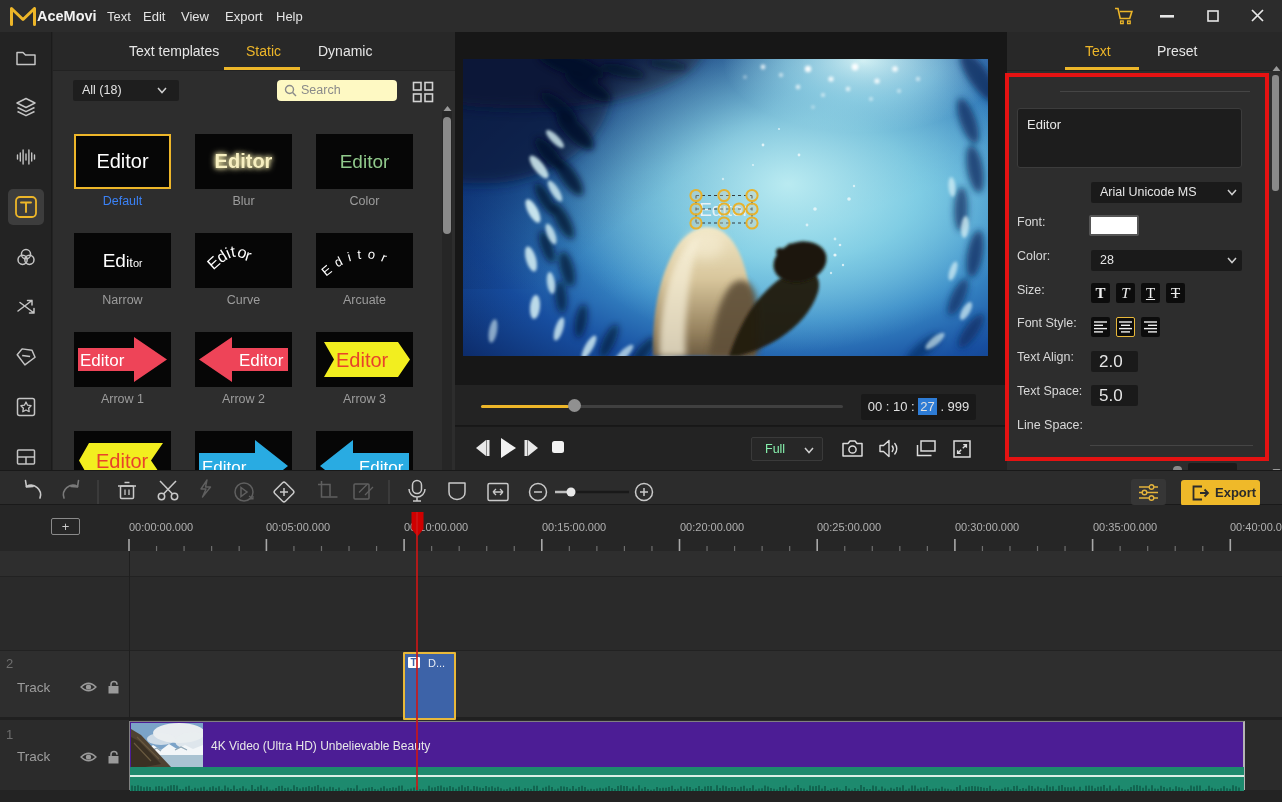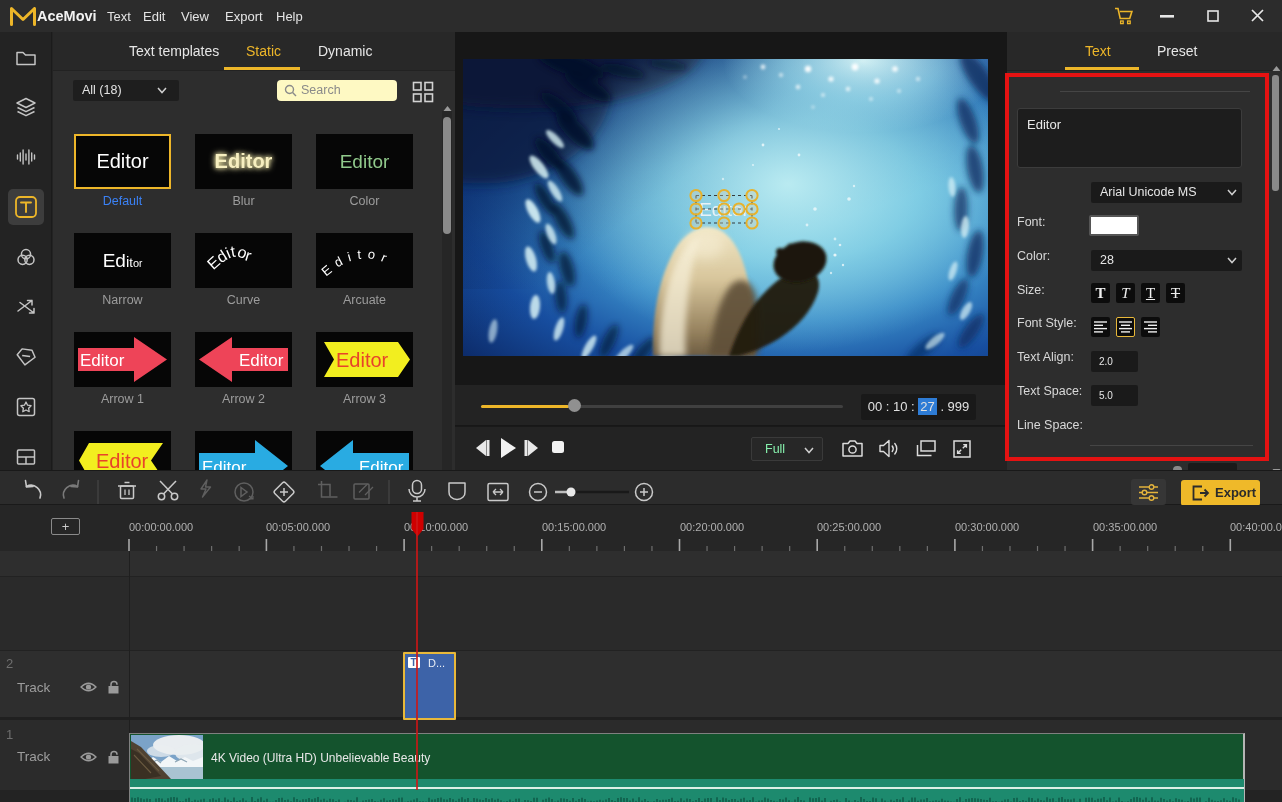"2.0" .pinput { font-size: 10px -> 17px }
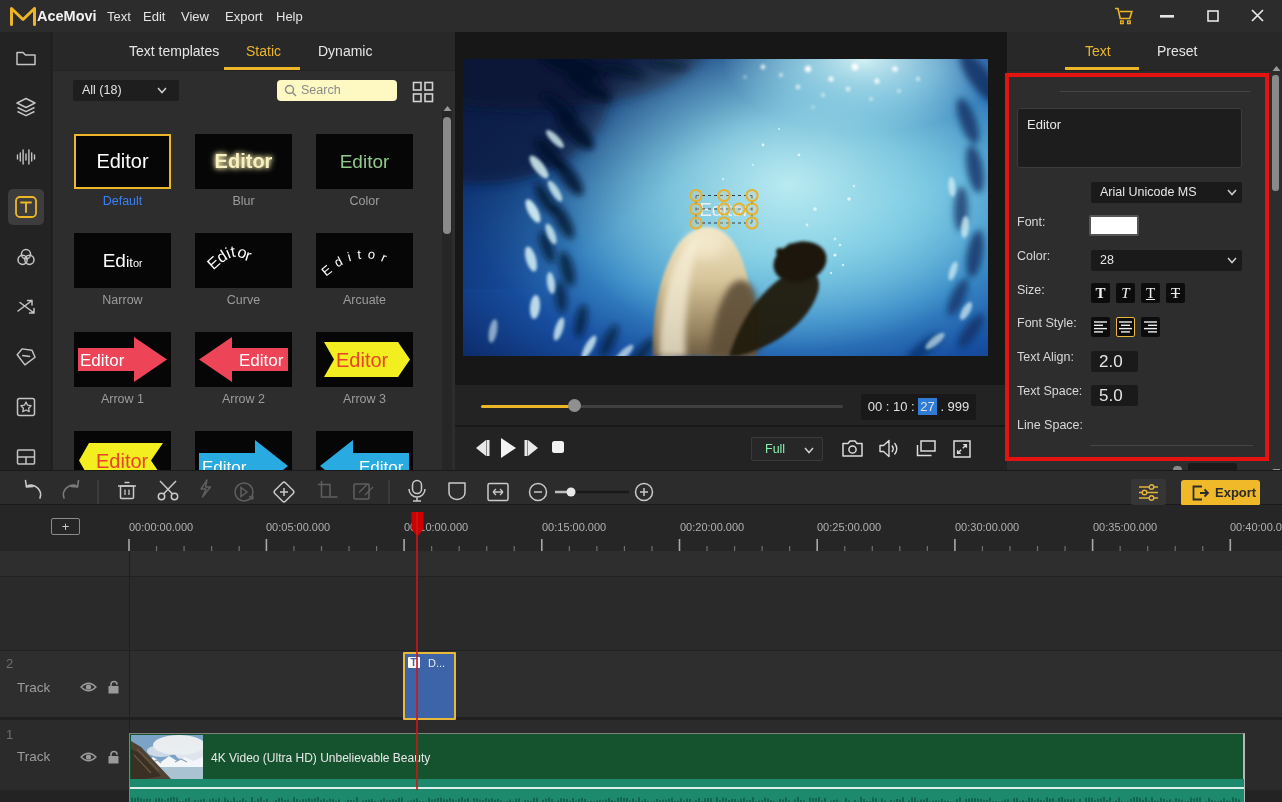"4K Video (Ultra HD) Unbelievable" #clip1 { background: #14532d -> #4c1d95; top: 228px -> 216px }
